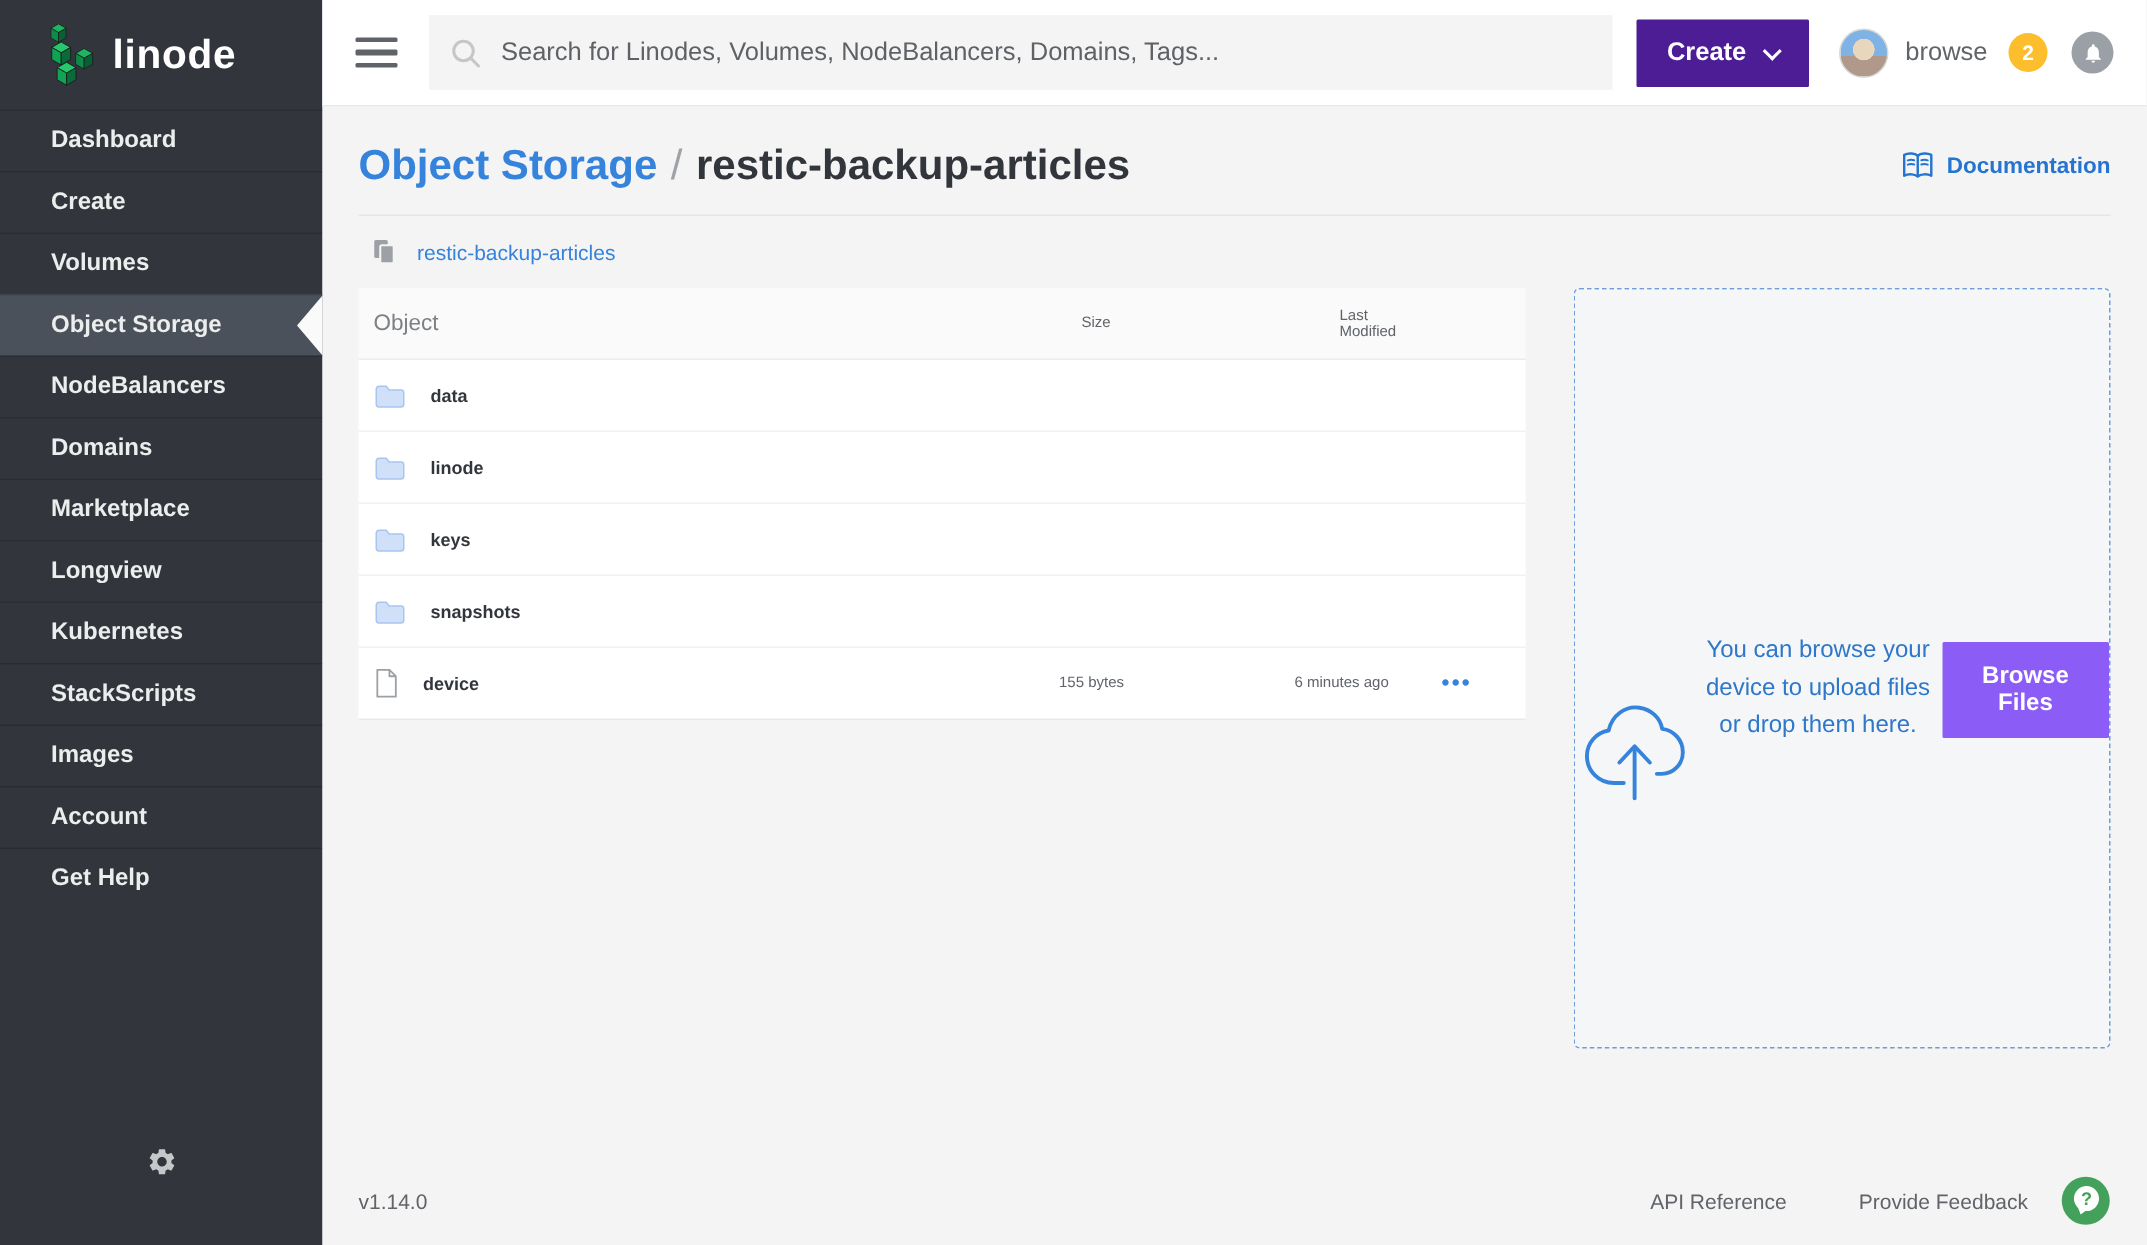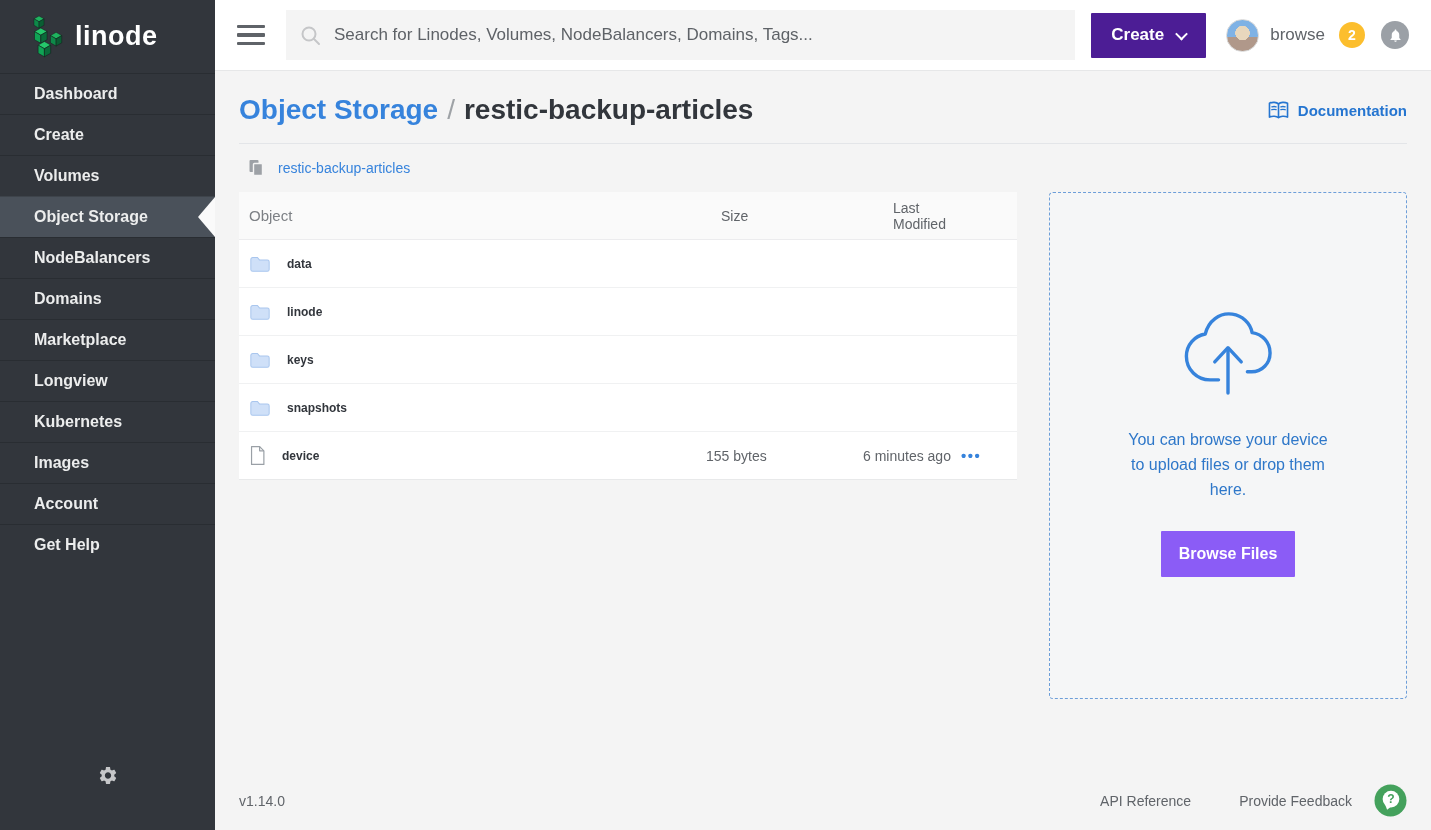"Size" .cell-size, .cell-mod { font-size: 14px -> 10px }
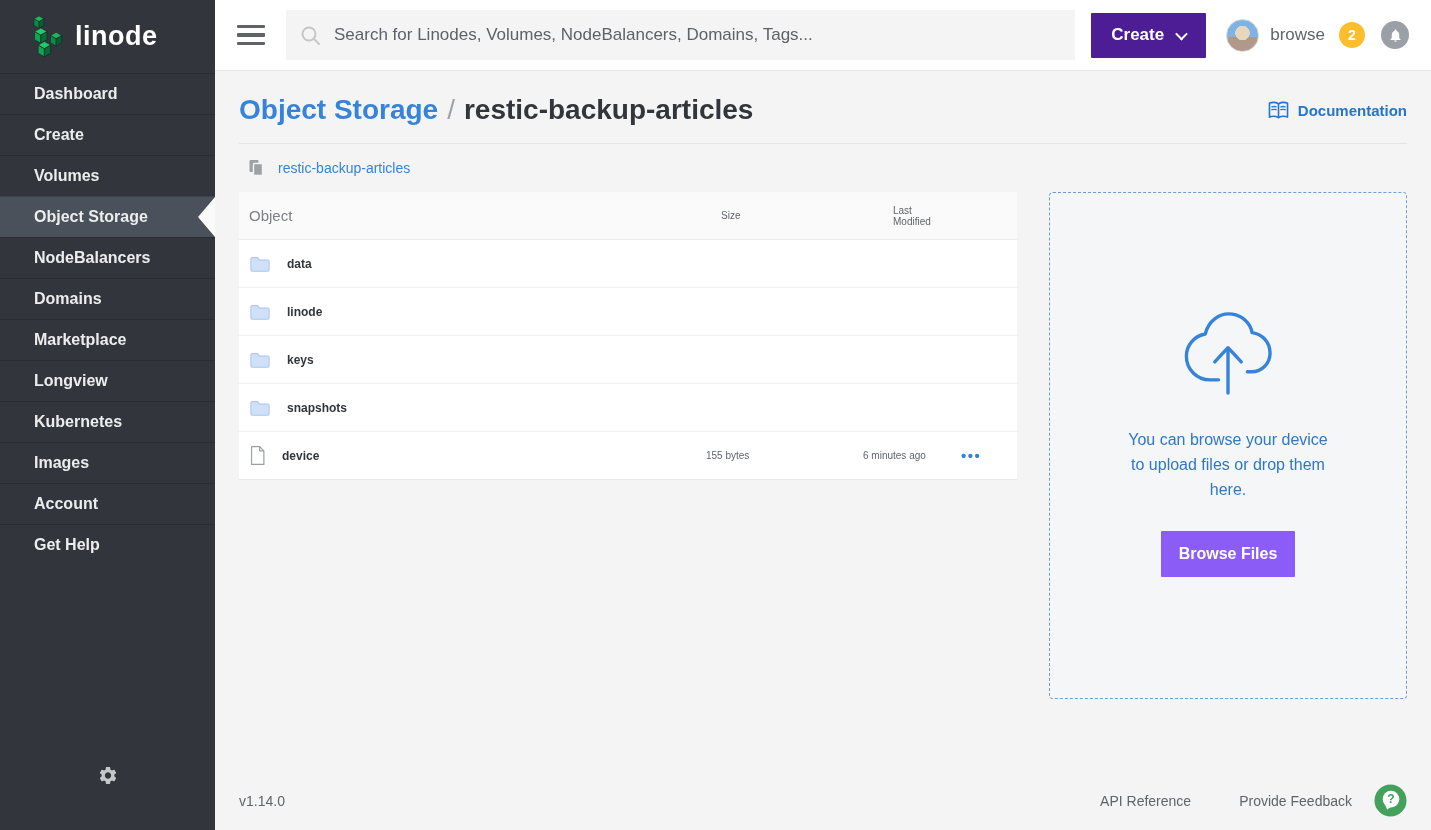"You can browse your device" .upload { flex-direction: column -> none }
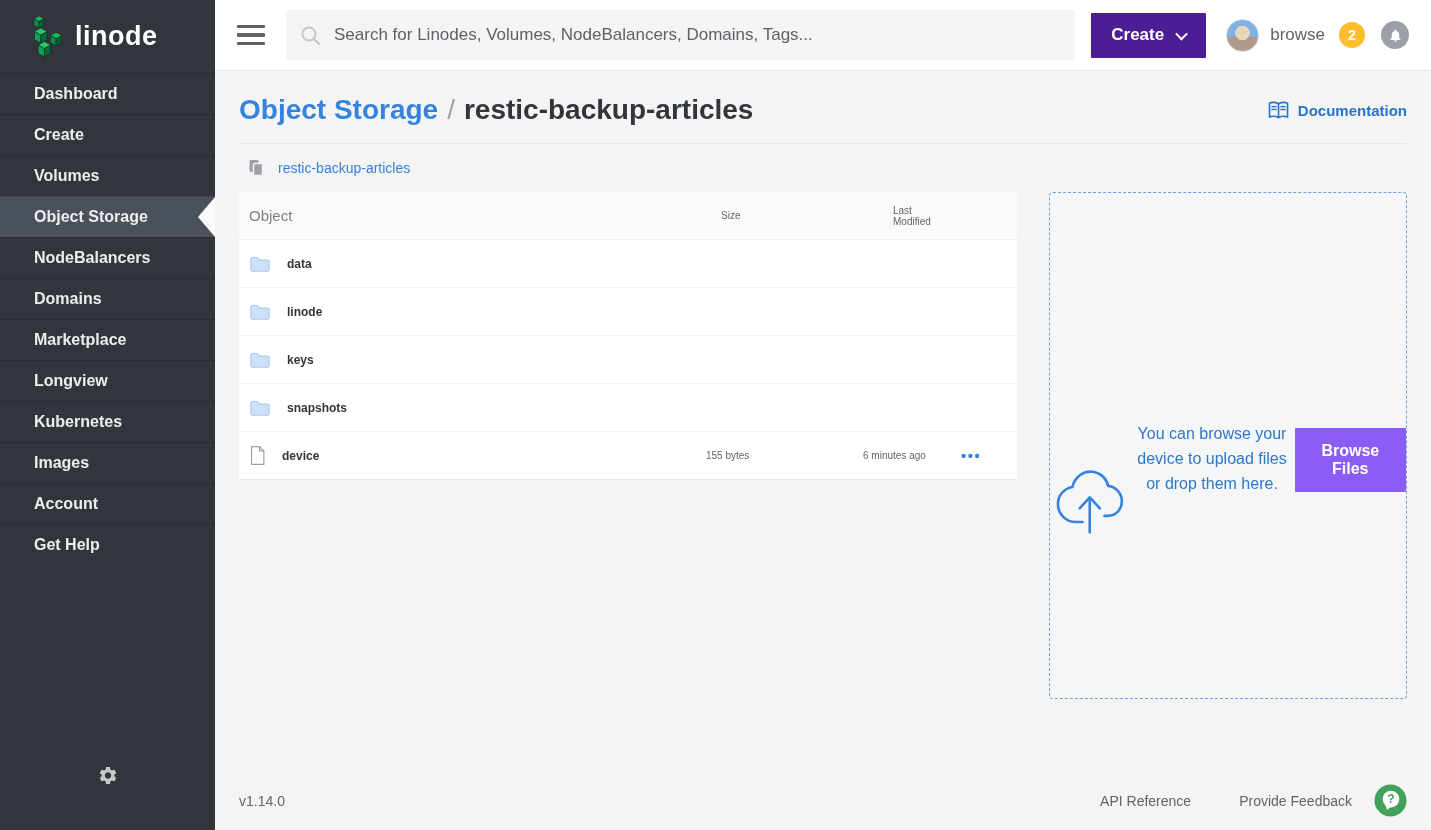"StackScripts" a.nav-item { html: none -> <a><span>StackScripts</span></a> }
